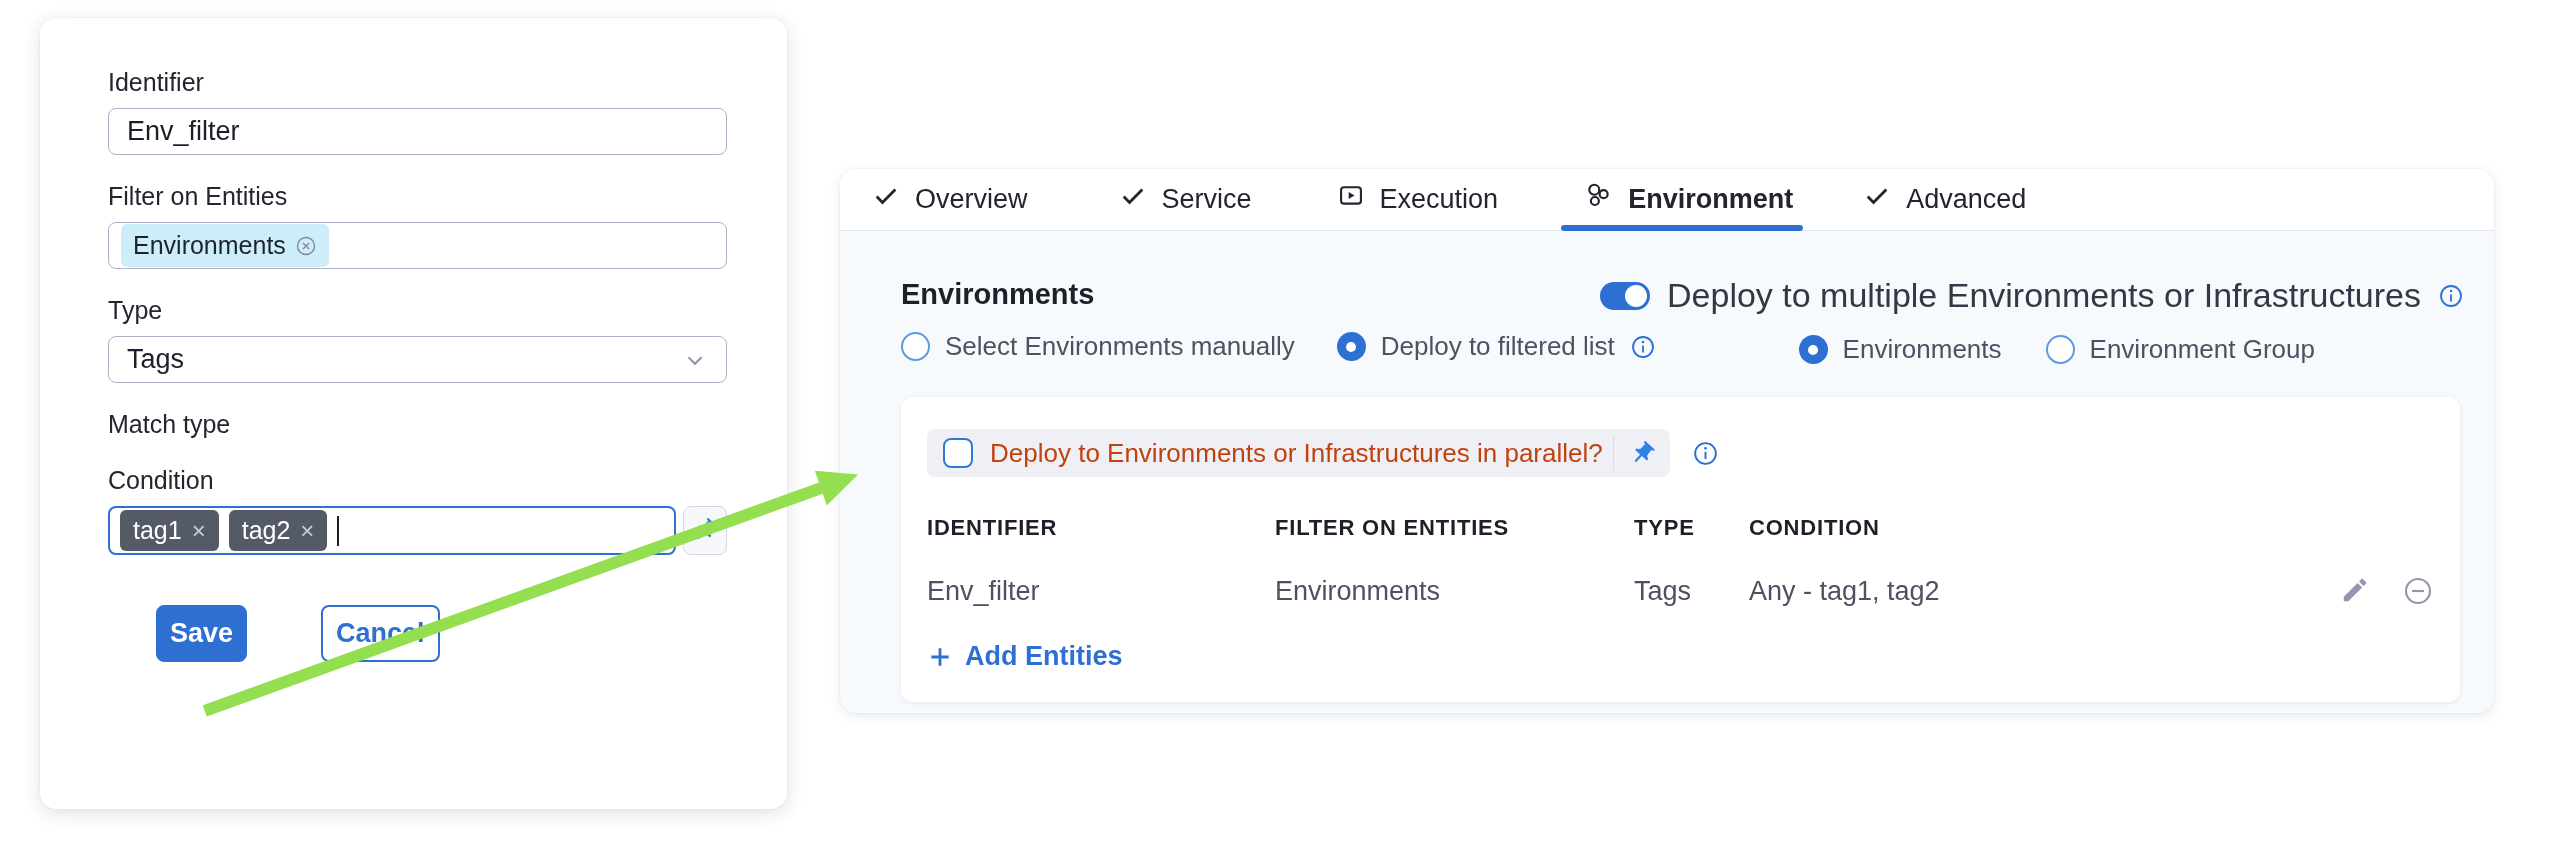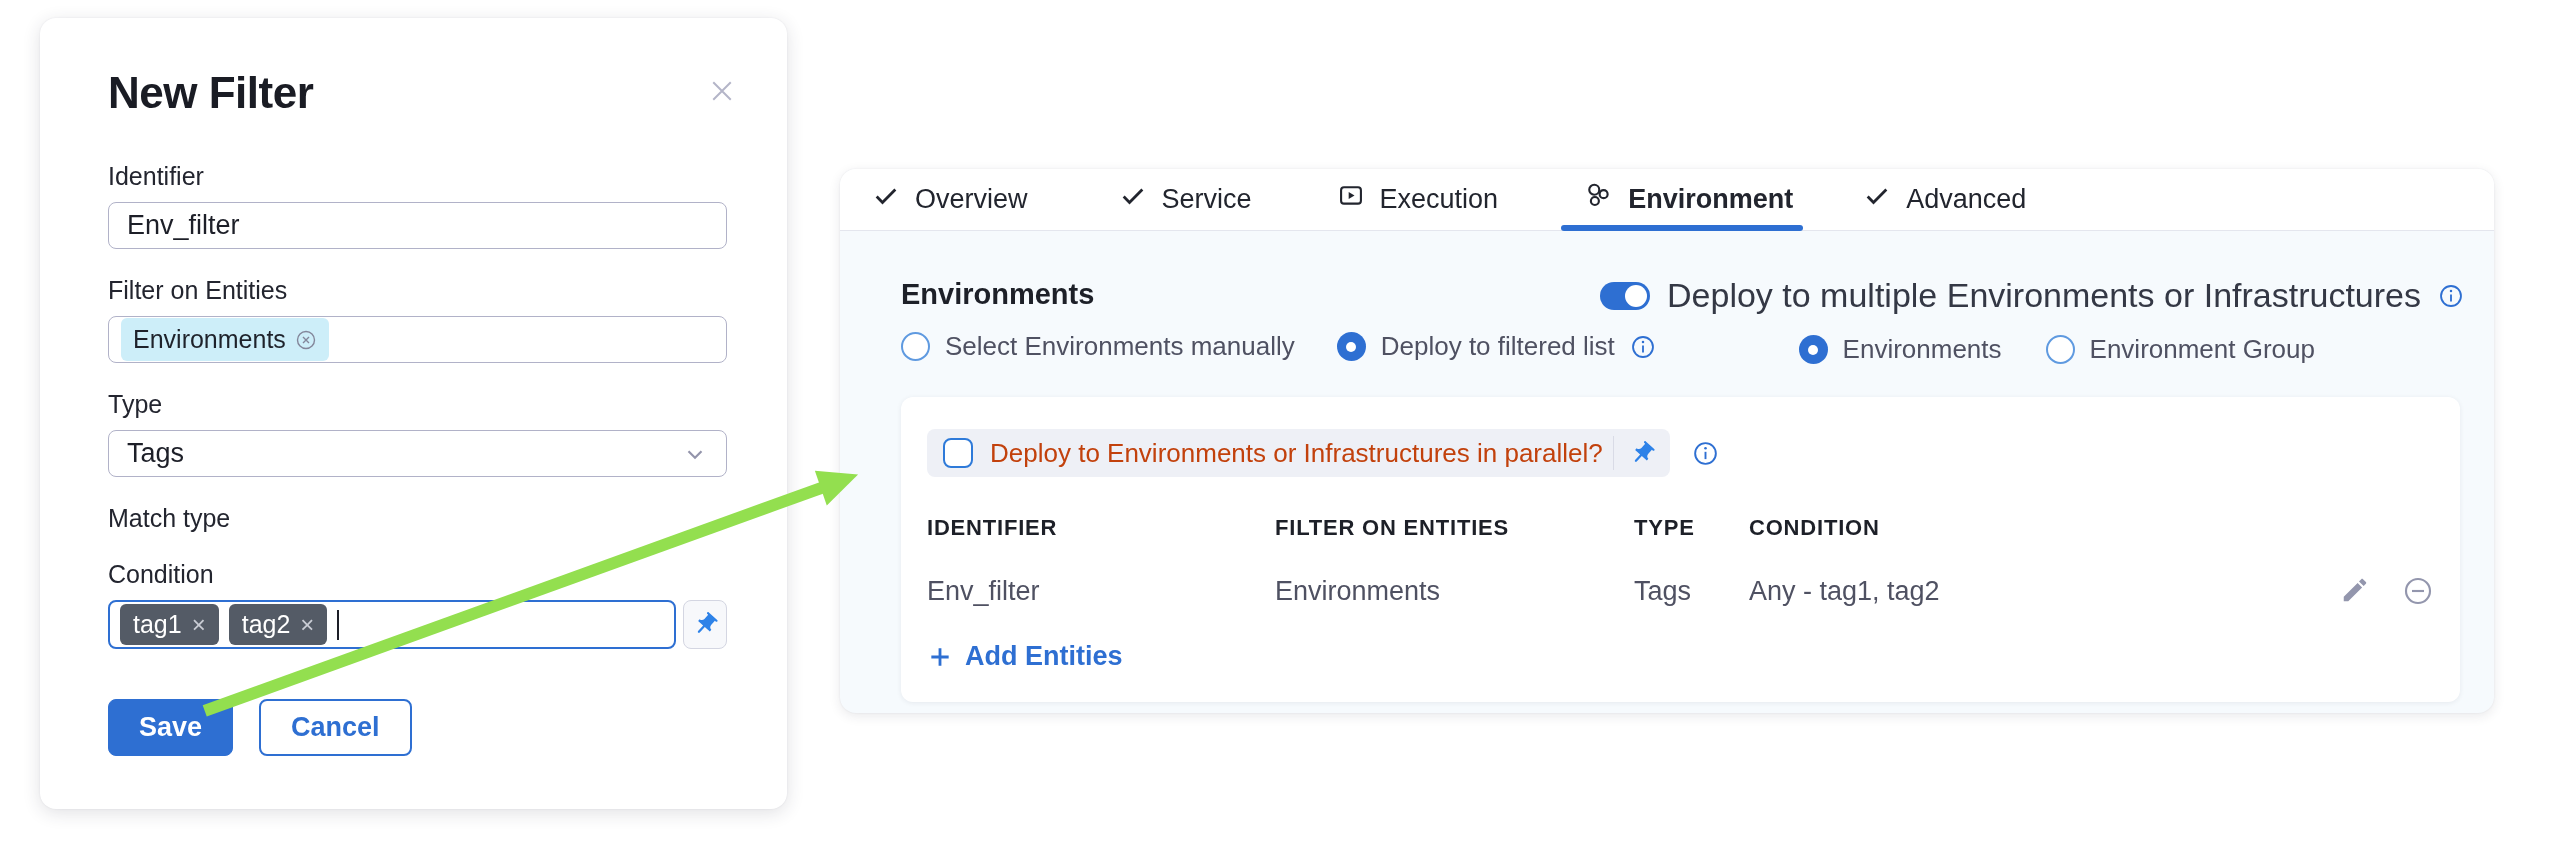"New Filter" div.modal-header { html: <div> <div>New Filter</div> <span> <svg> <path></path> </svg> </span> </div> -> none }
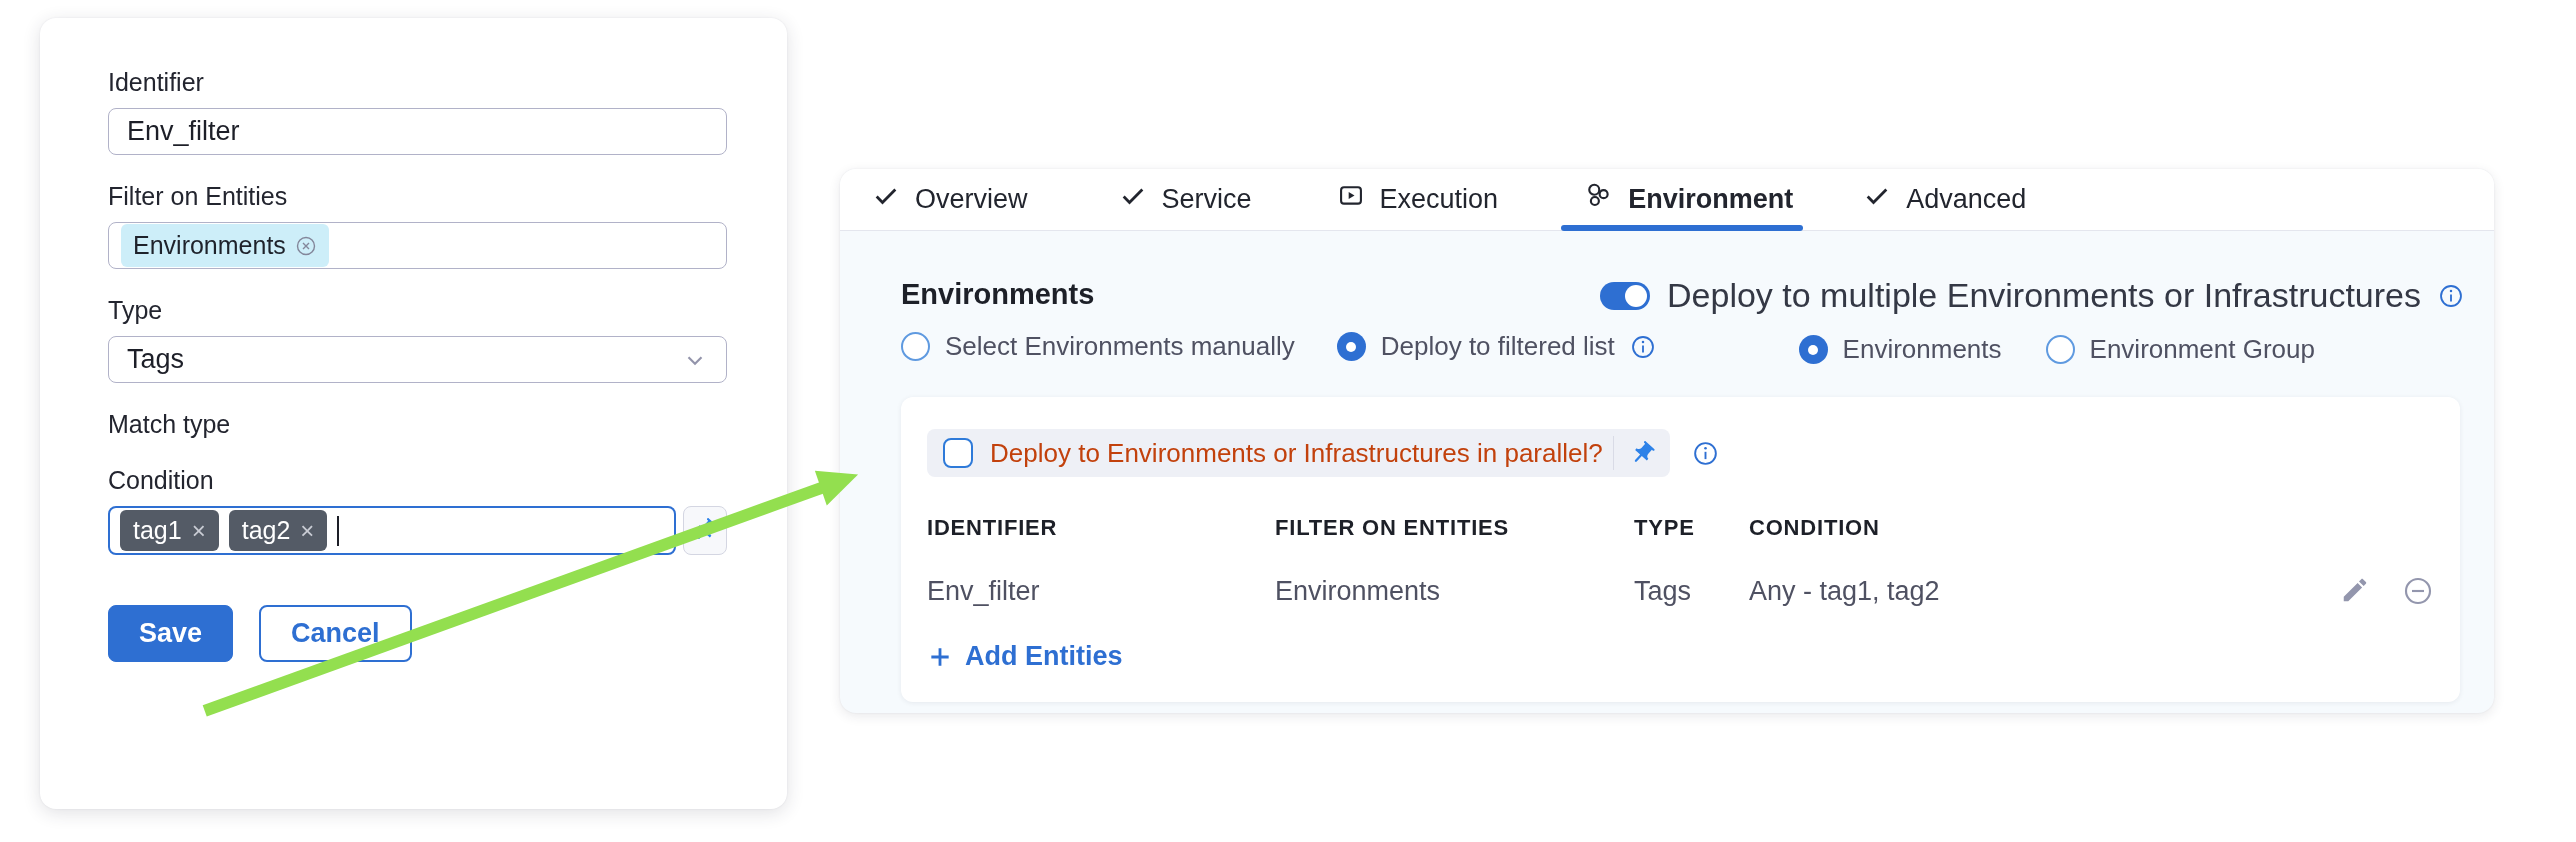"Save" .btn { margin-left: none -> 48px; padding: 11px 30px -> 11px 13px }
